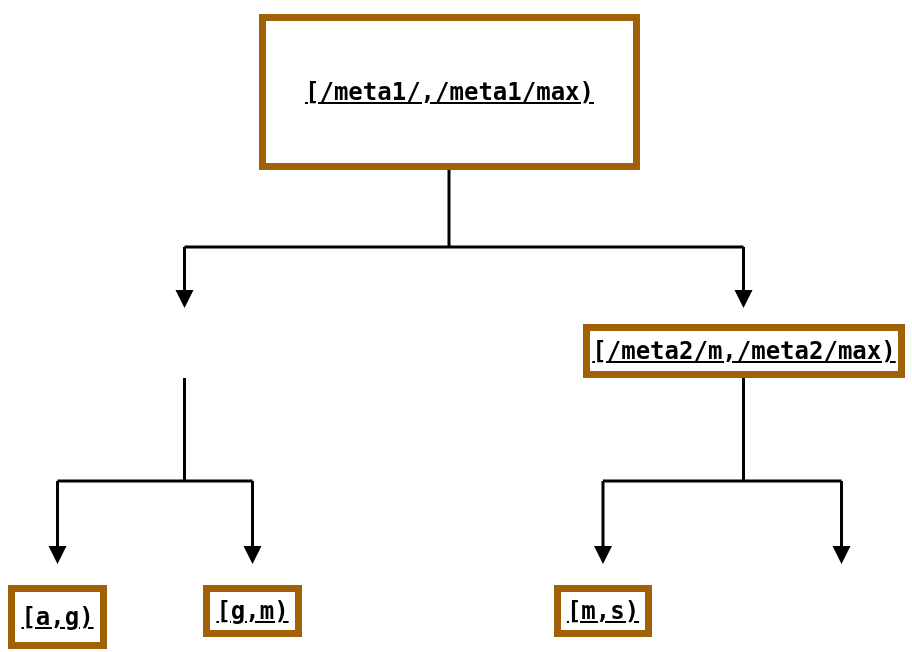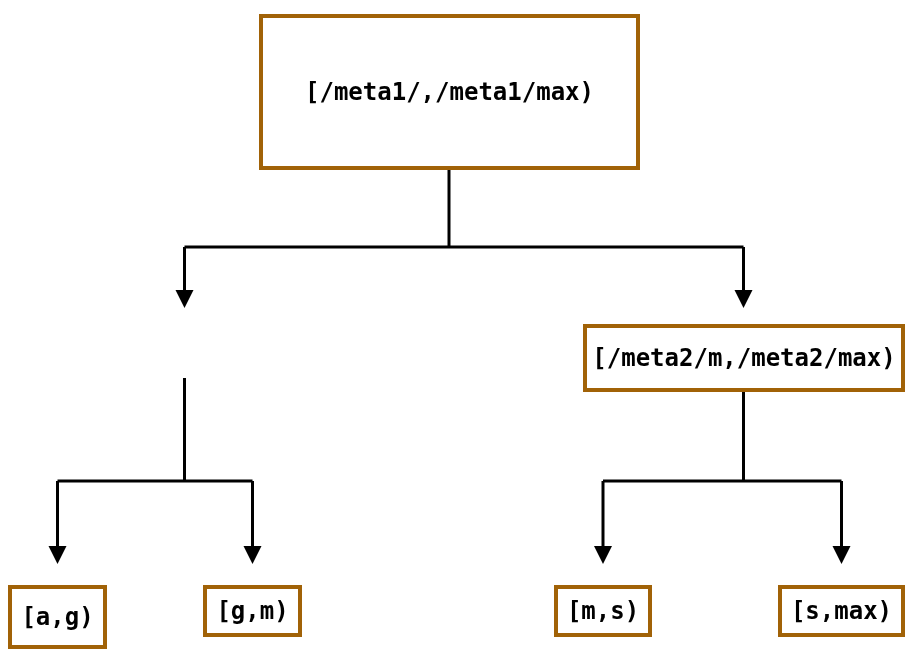"[/meta1/,/meta1/max)" .node { border: 4px solid #a16207 -> 7px solid #a16207; text-decoration: none -> underline }
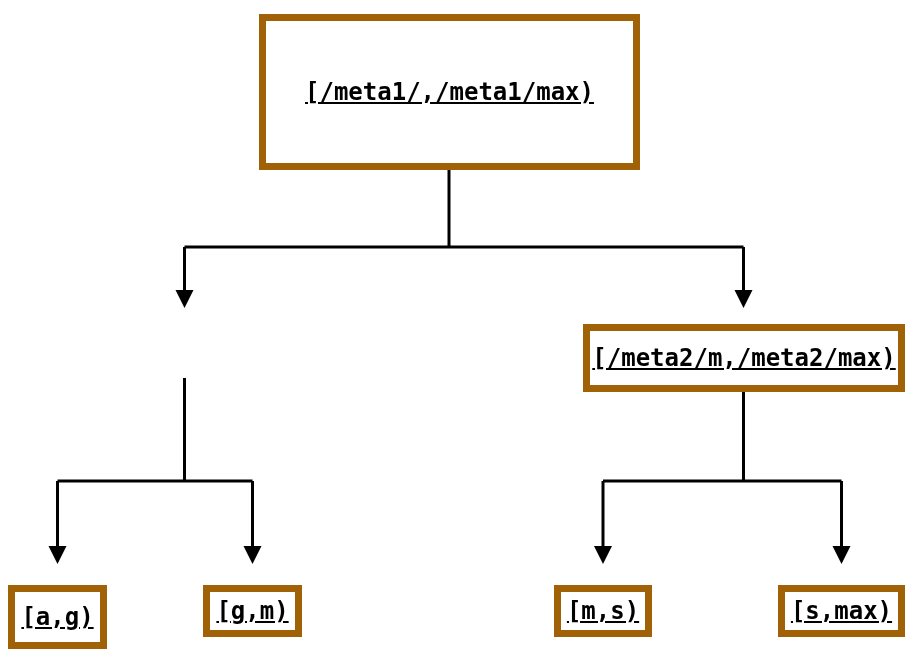"[/meta2/m,/meta2/max)" .node-n2r { height: 68px -> 54px }
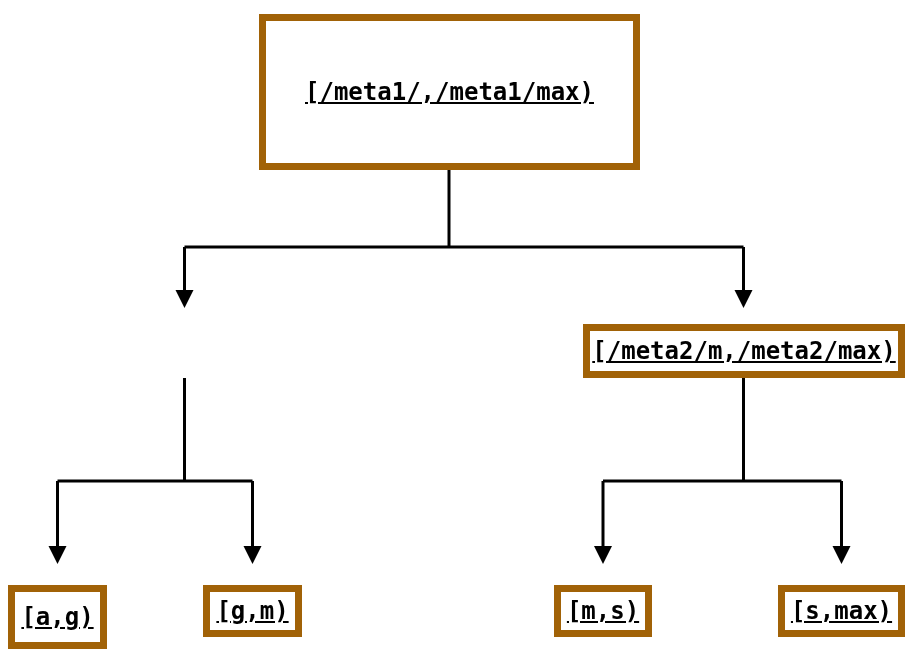"[s,max)" div.node { html: <div> <span>[s,max)</span> </div> -> none }
